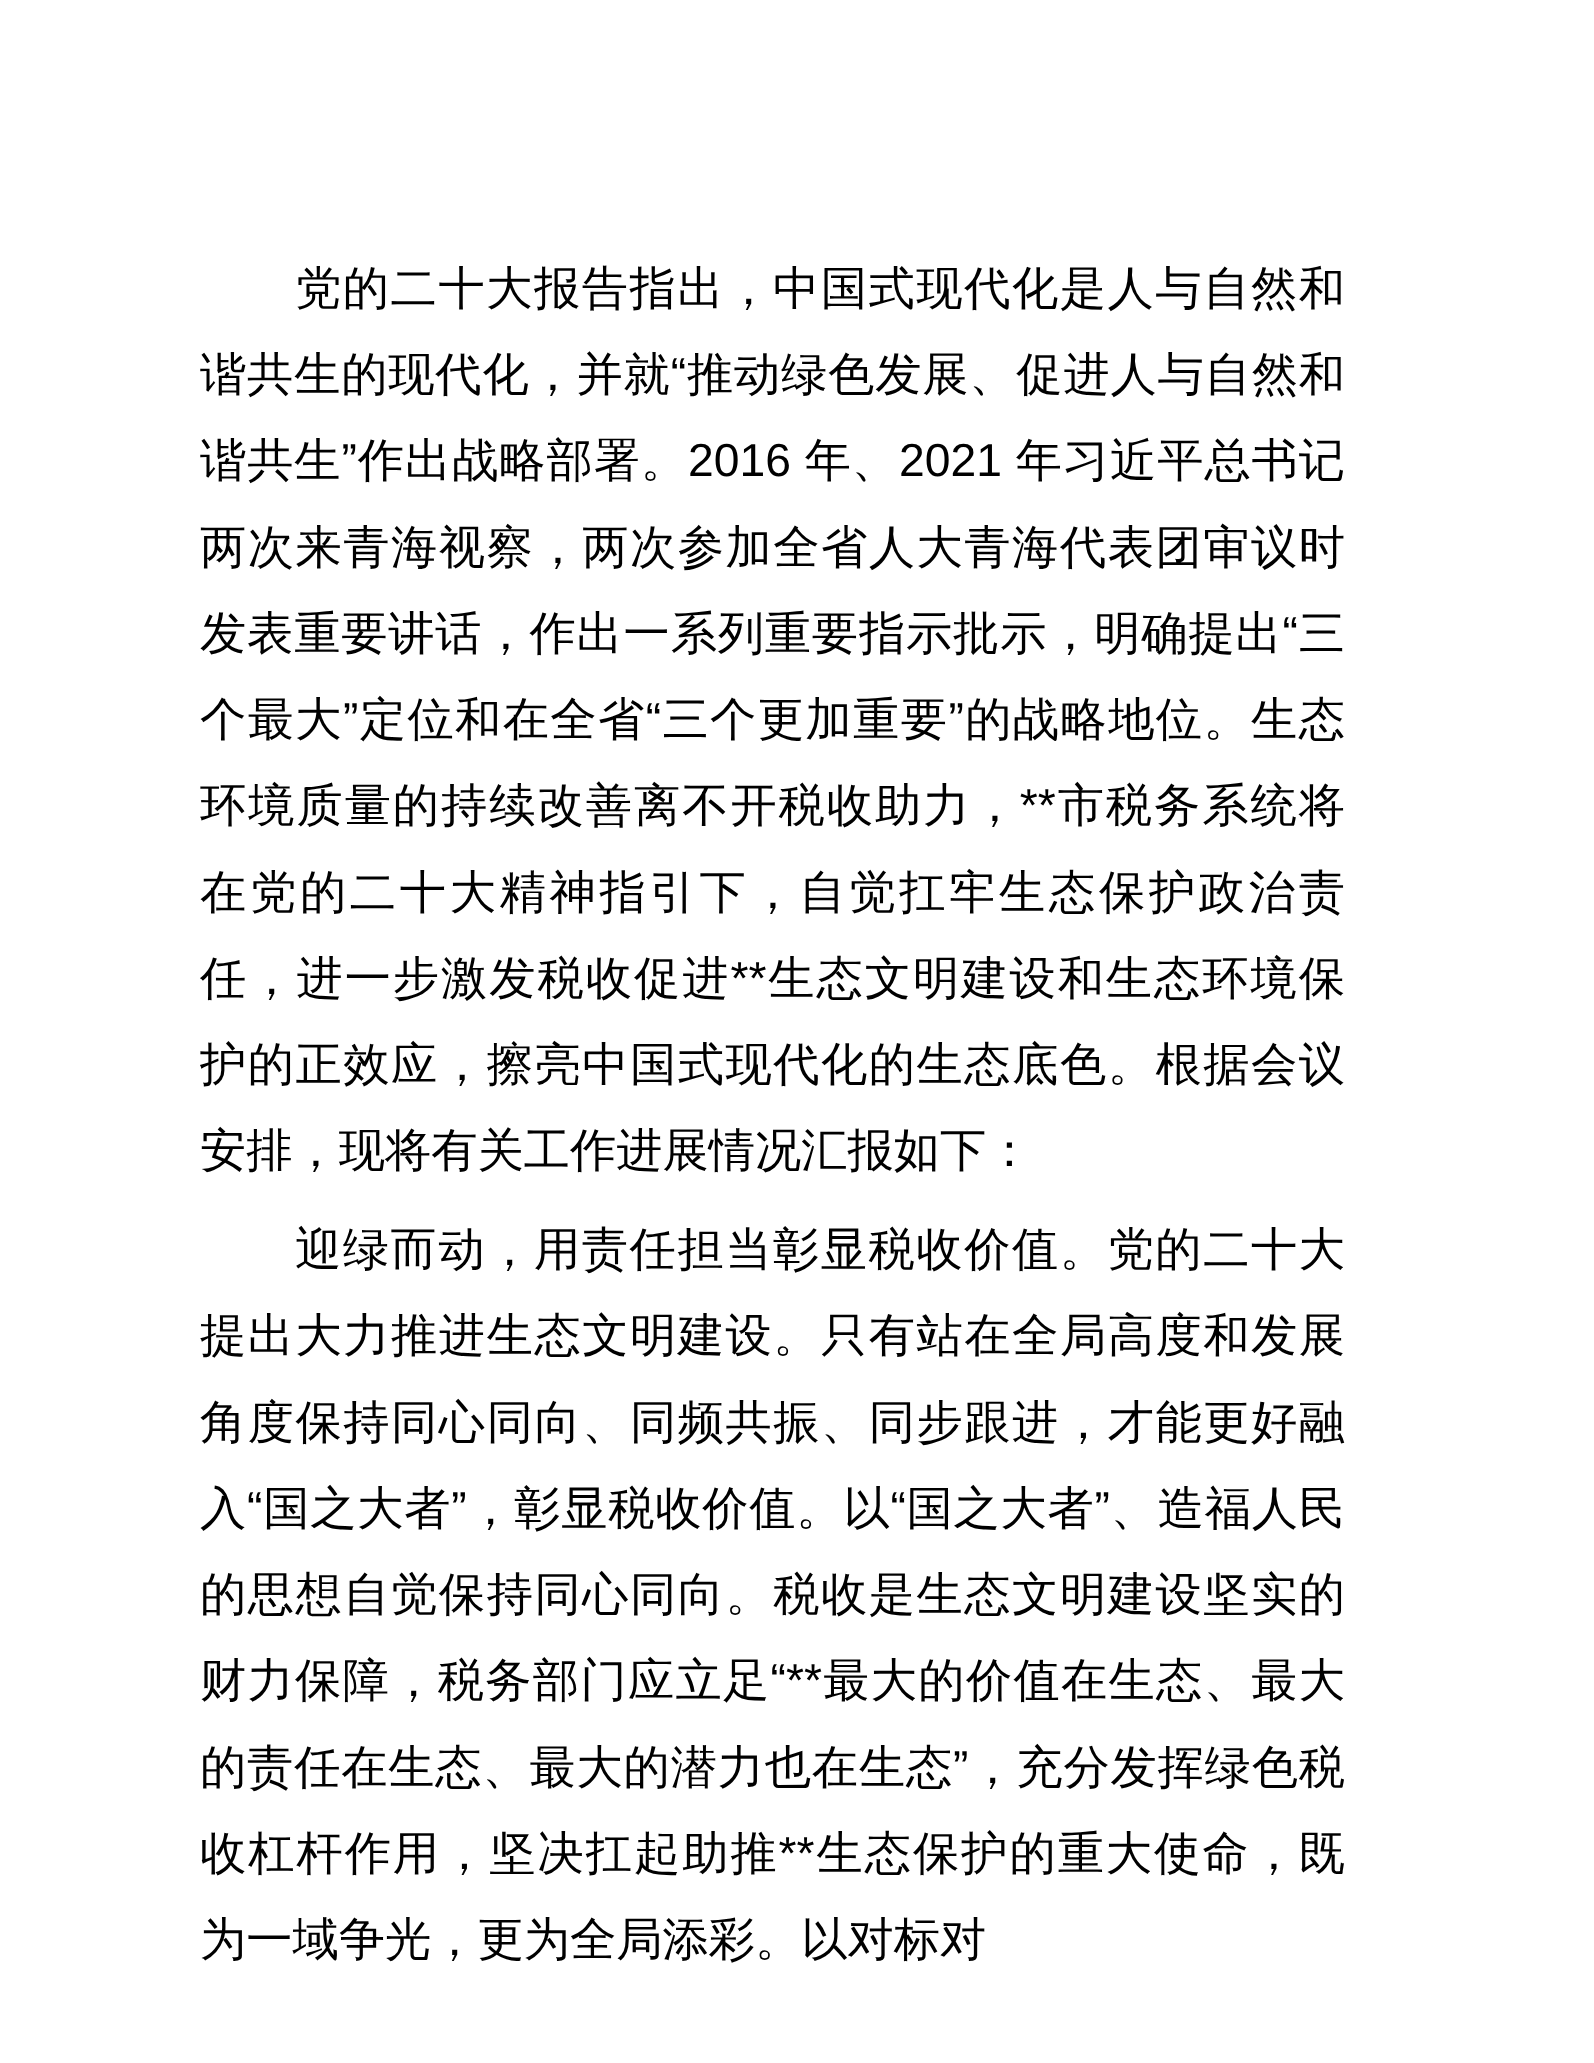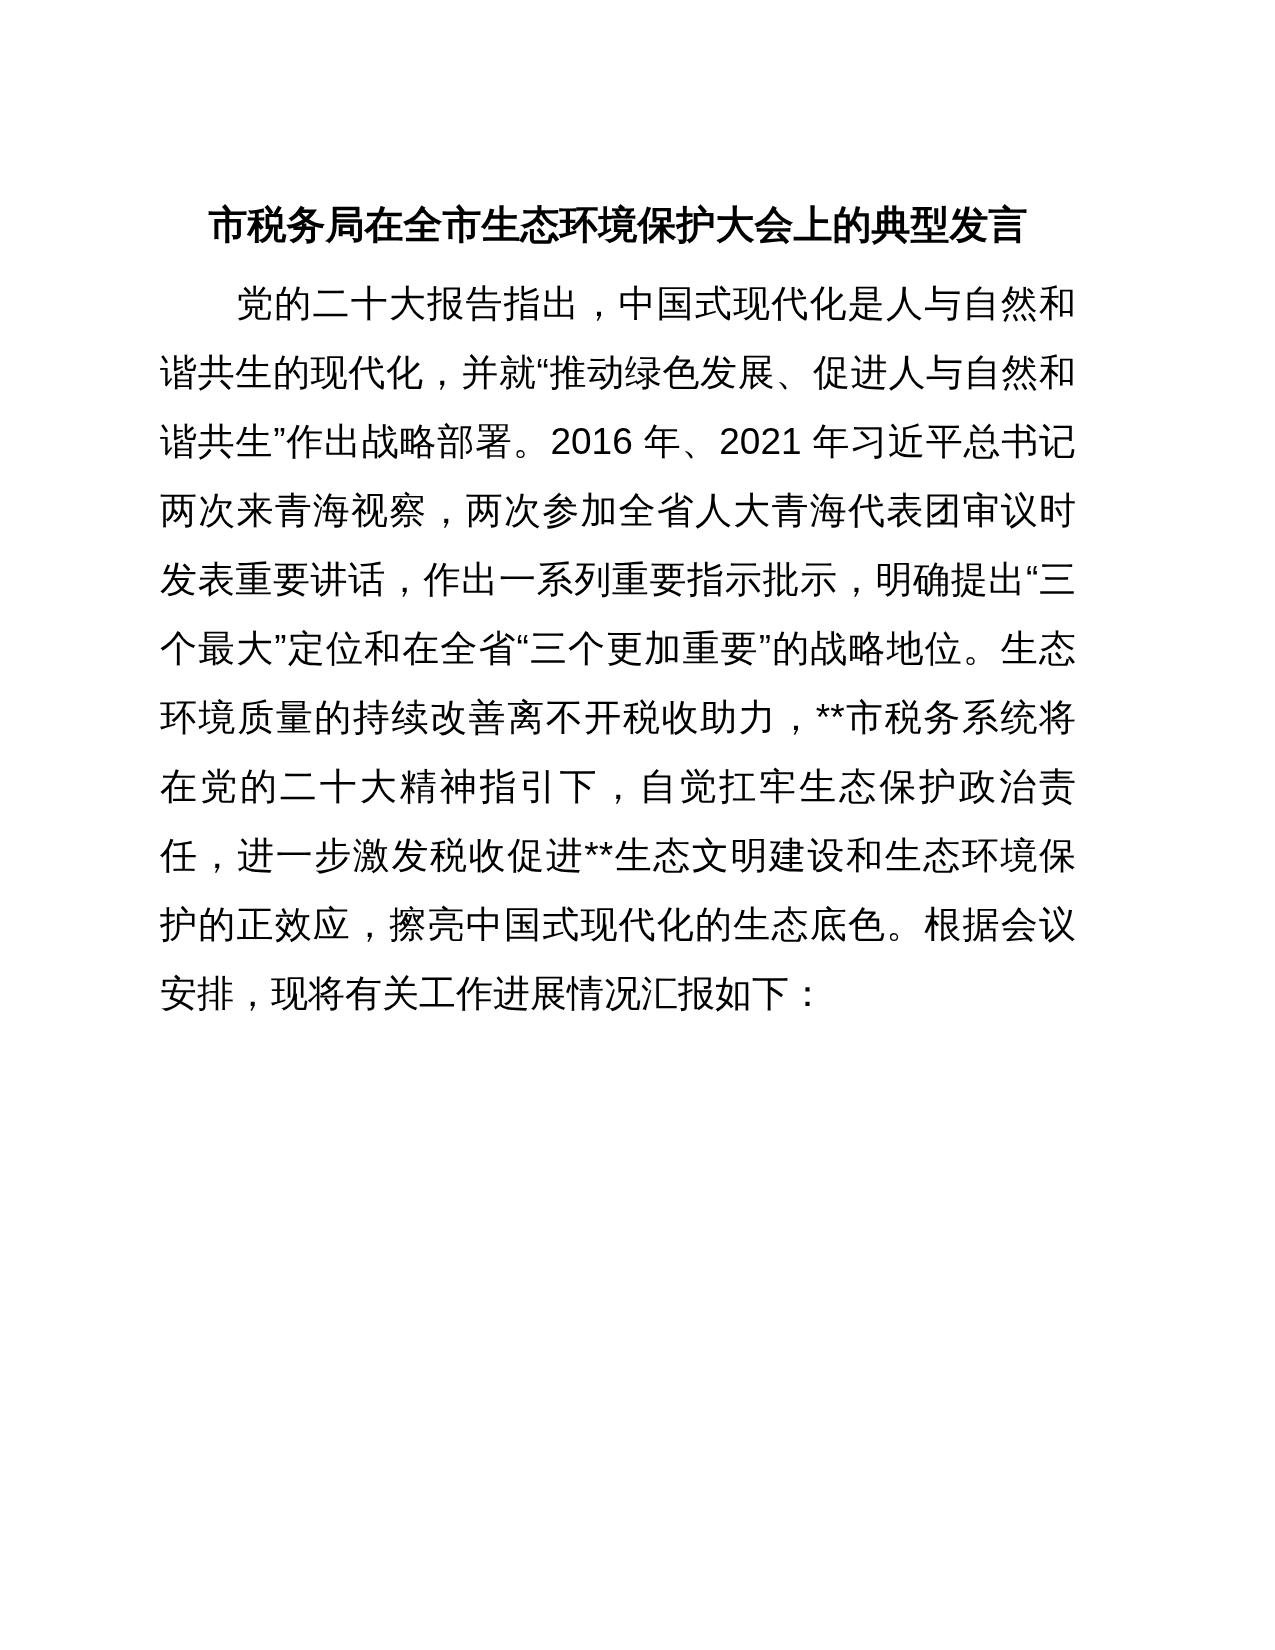"市税务局在全市生态环境保护大会上的典型发言" h1.doc-title { html: <h1>市税务局在全市生态环境保护大会上的典型发言</h1> -> none }
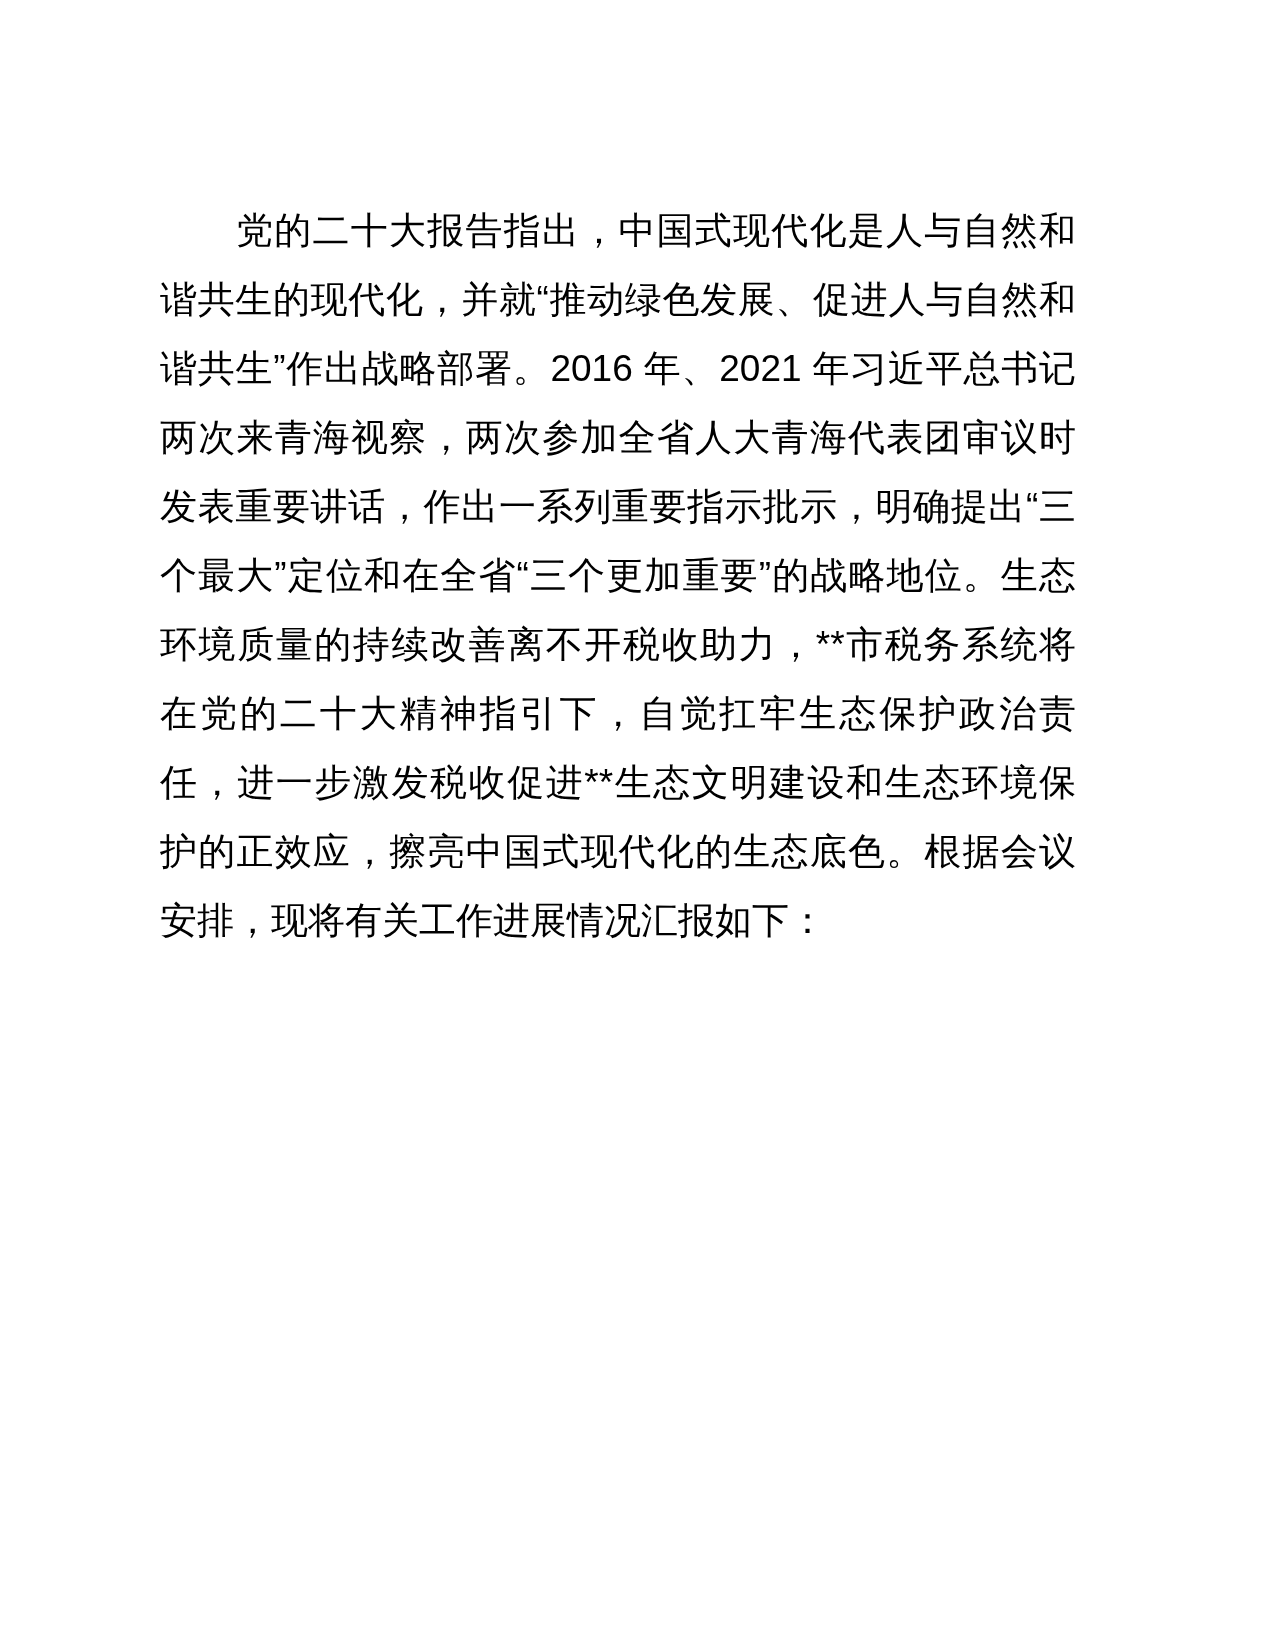"迎绿而动，用责任担当彰显税收价值。党的二十大提出大力推进生态文明建设。只有站在全" p.para { html: none -> <p>迎绿而动，用责任担当彰显税收价值。党的二十大提出大力推进生态文明建设。只有站在全局高度和发展角度保持同心同向、同频共振、同步跟进，才能更好融入“国之大者”，彰显税收价值。以“国之大者”、造福人民的思想自觉保持同心同向。税收是生态文明建设坚实的财力保障，税务部门应立足“**最大的价值在生态、最大的责任在生态、最大的潜力也在生态”，充分发挥绿色税收杠杆作用，坚决扛起助推**生态保护的重大使命，既为一域争光，更为全局添彩。以对标对</p> }
